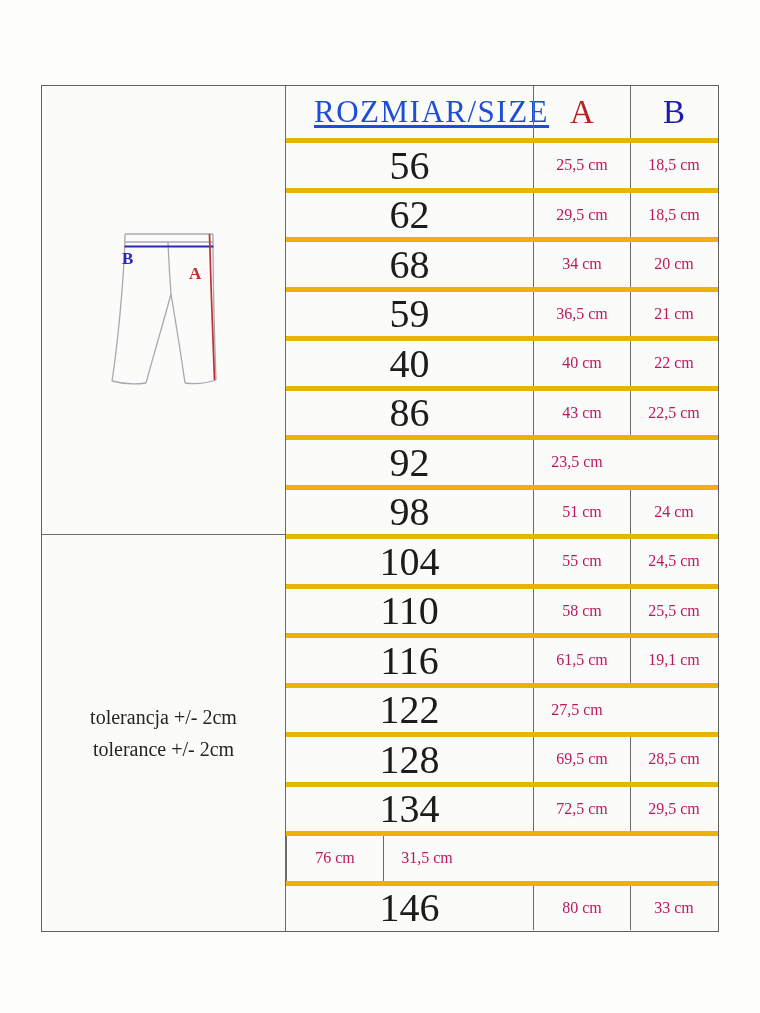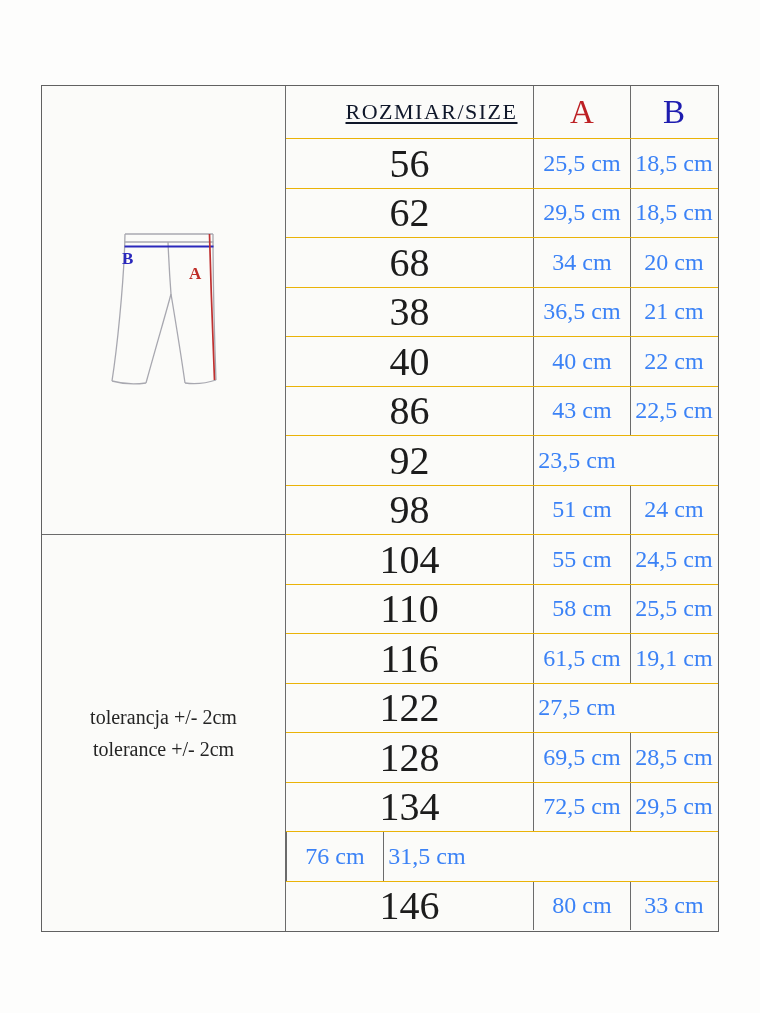"ROZMIAR/SIZE" .h-size-label { color: #0f172a -> #1d4ed8; font-size: 22px -> 31px }
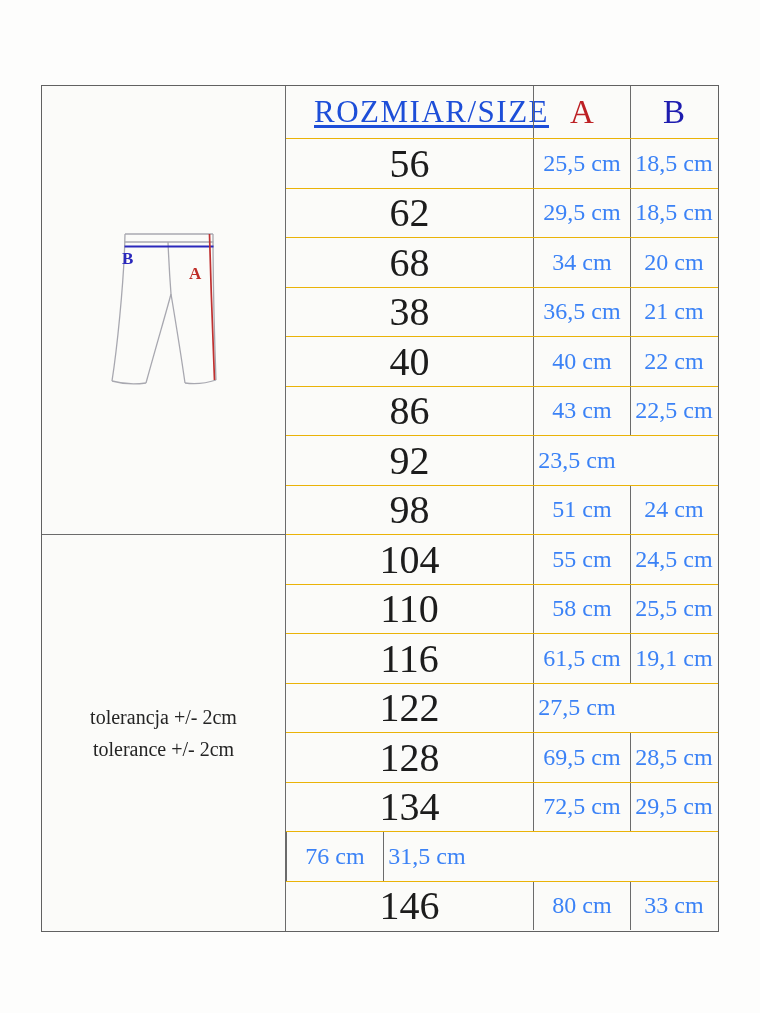"56" .data-row { border-top: 1px solid #eab308 -> 5px solid #eab308 }
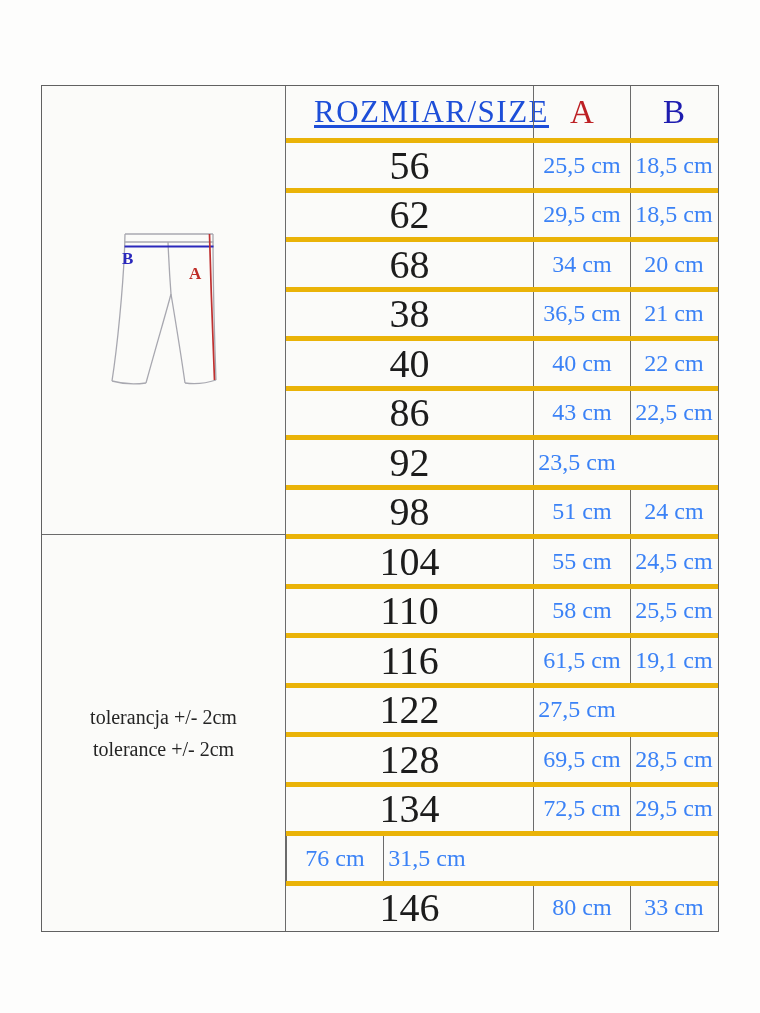"25,5 cm" .cm-val { color: #3b82f6 -> #be185d; font-size: 24px -> 16px }
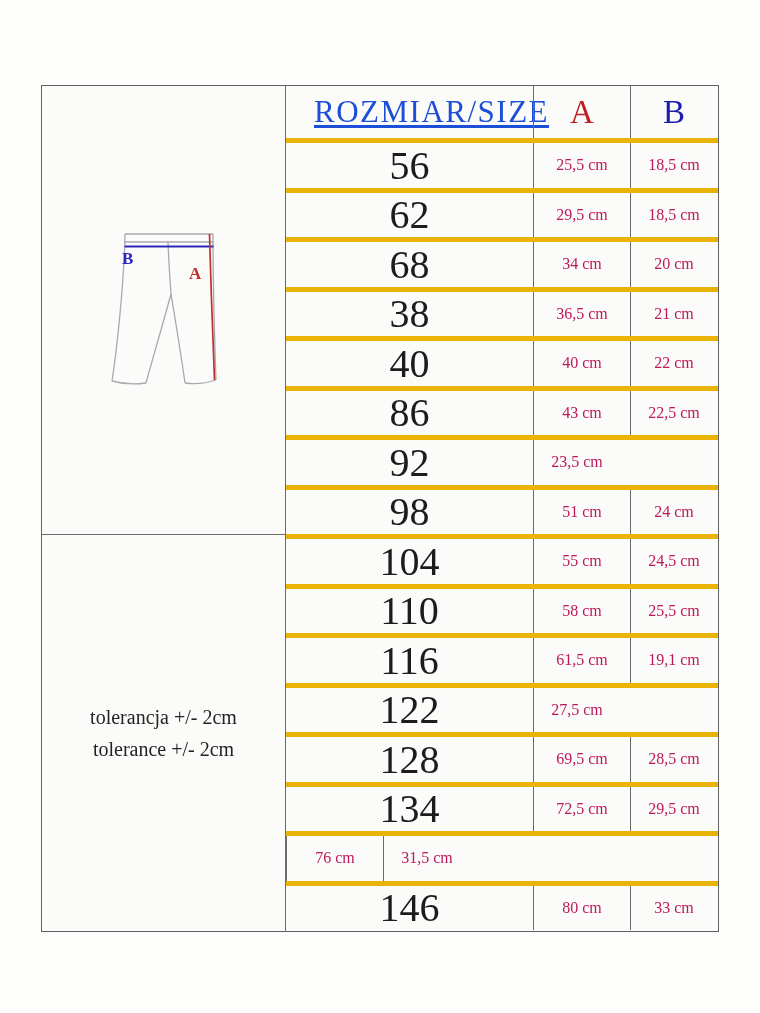"38" span.size-num { text: 38 -> 59 }
